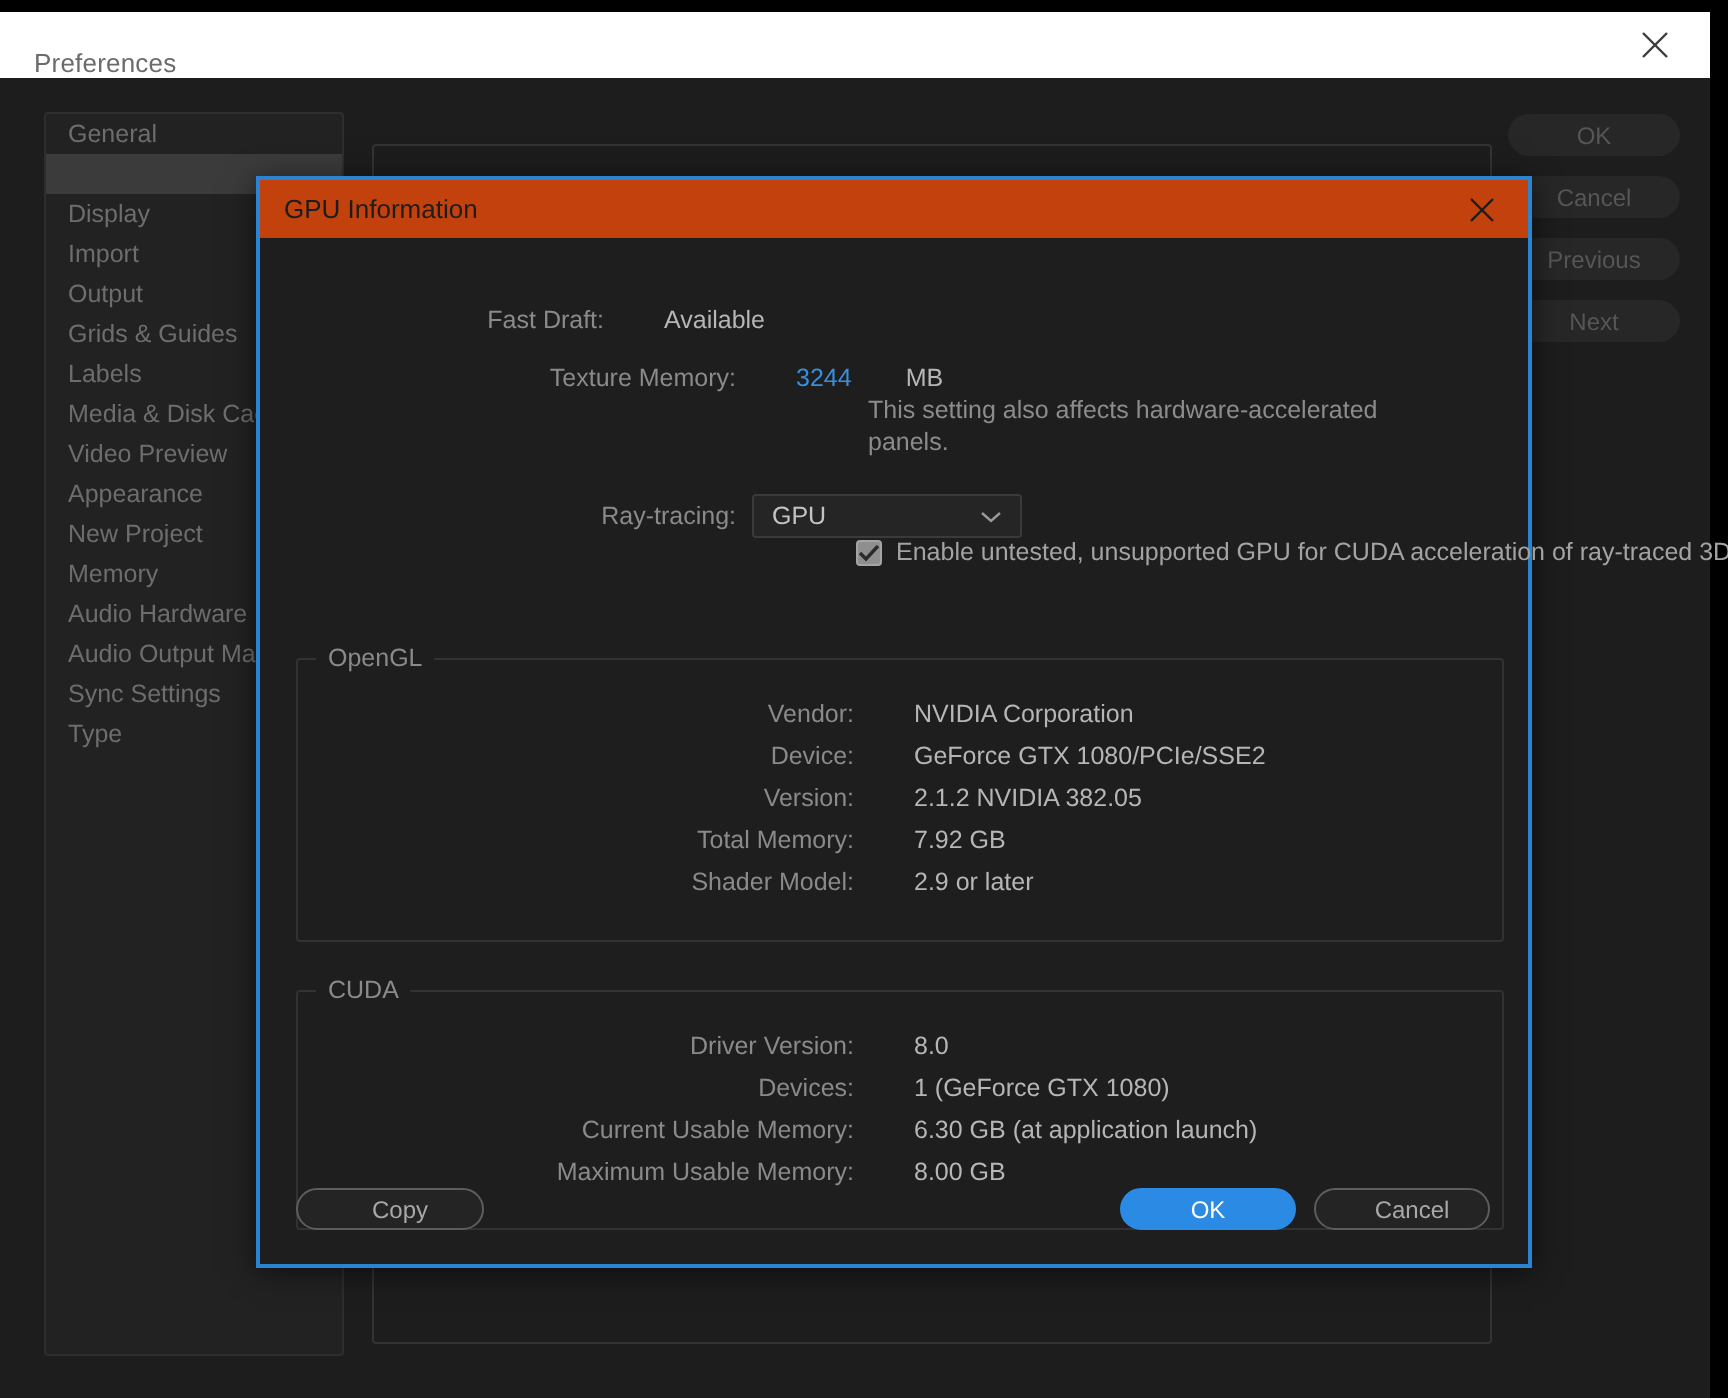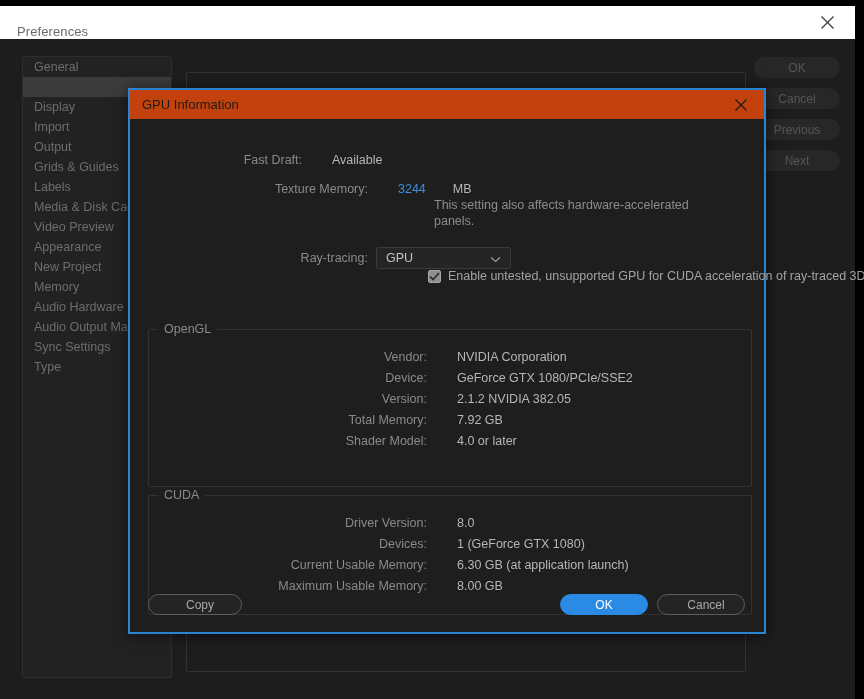"OpenGL" #sec-opengl { height: 158px -> 142px }
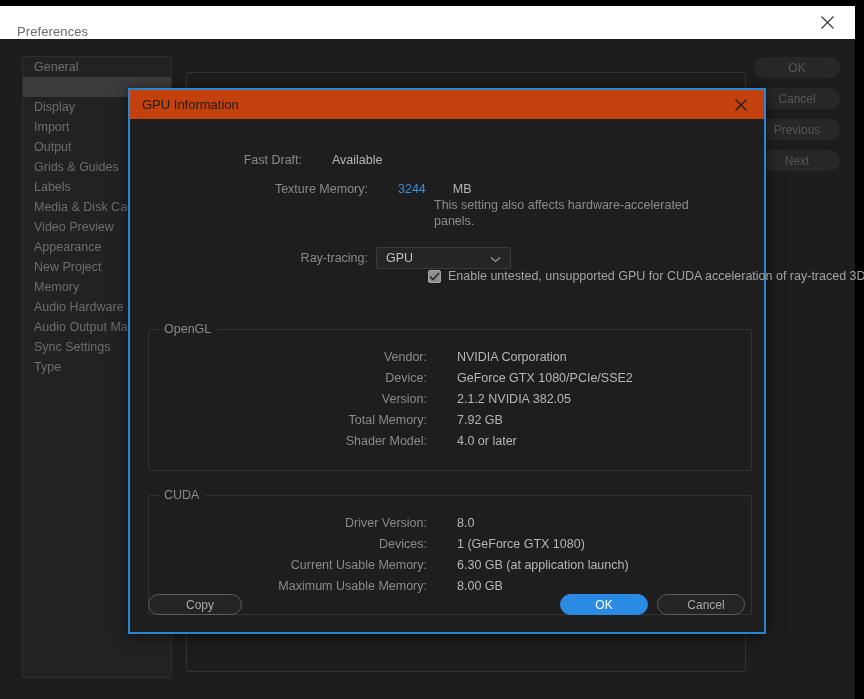"4.0 or later" div.val { text: 4.0 -> 2.9 }
